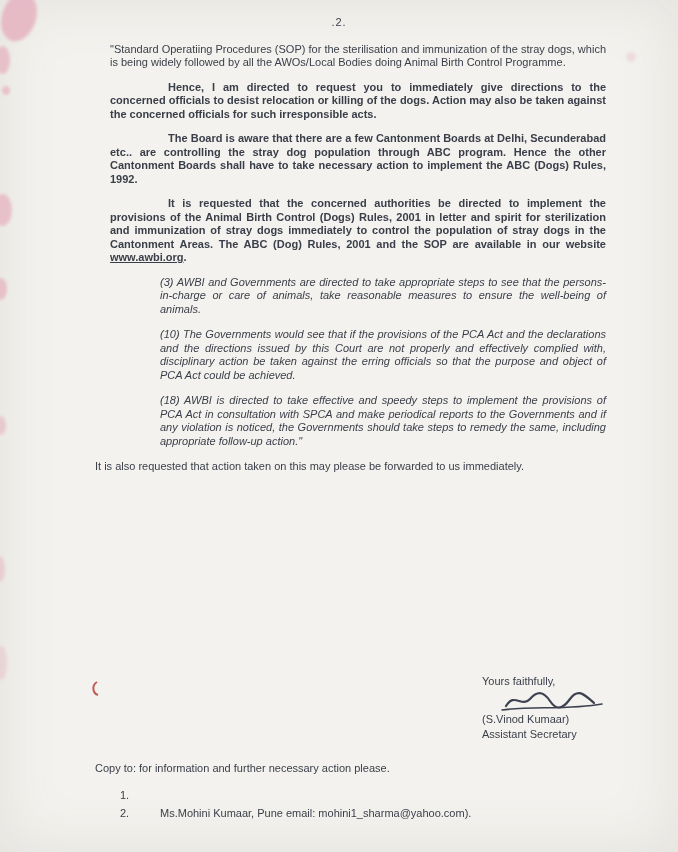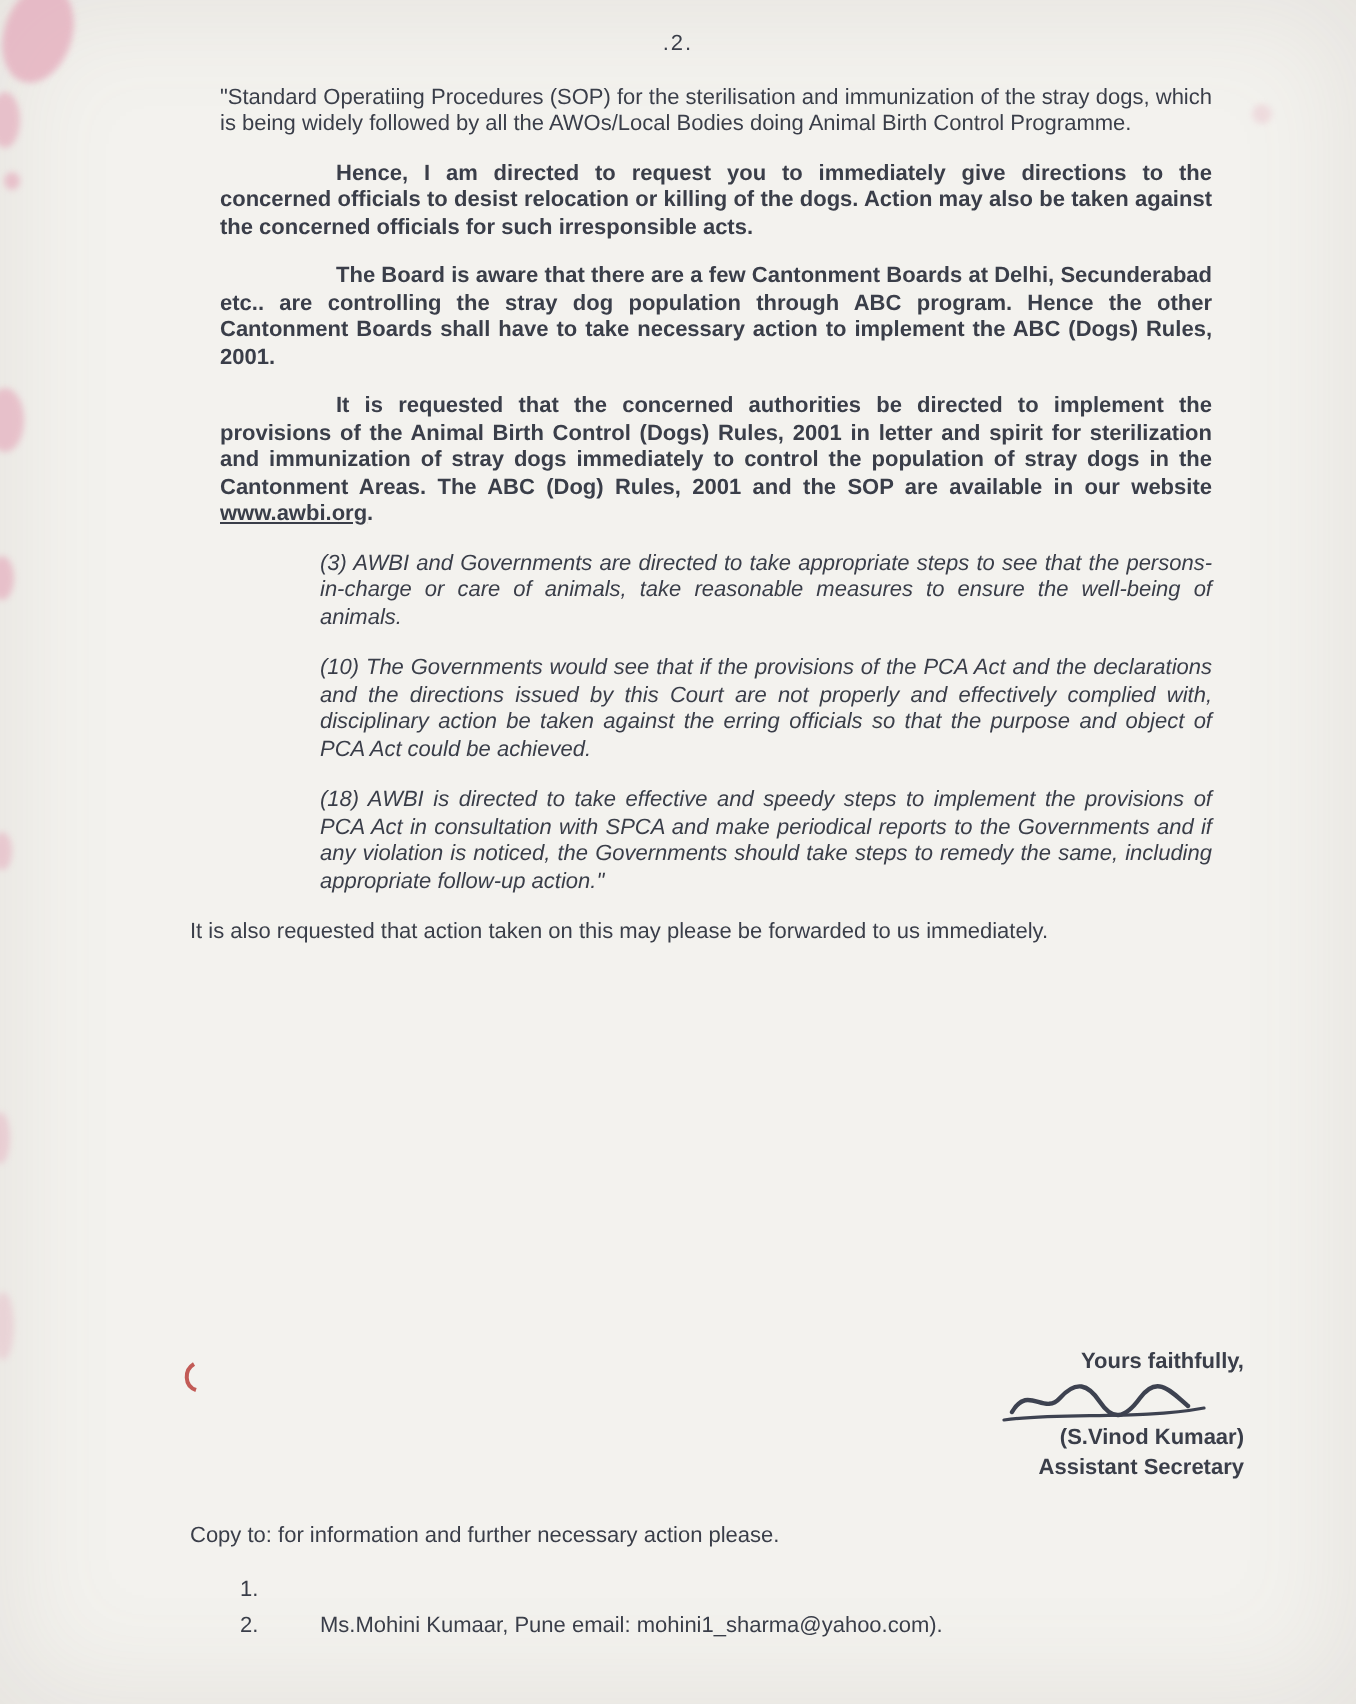"The Board is aware that" p.para { text: 2001 -> 1992 }
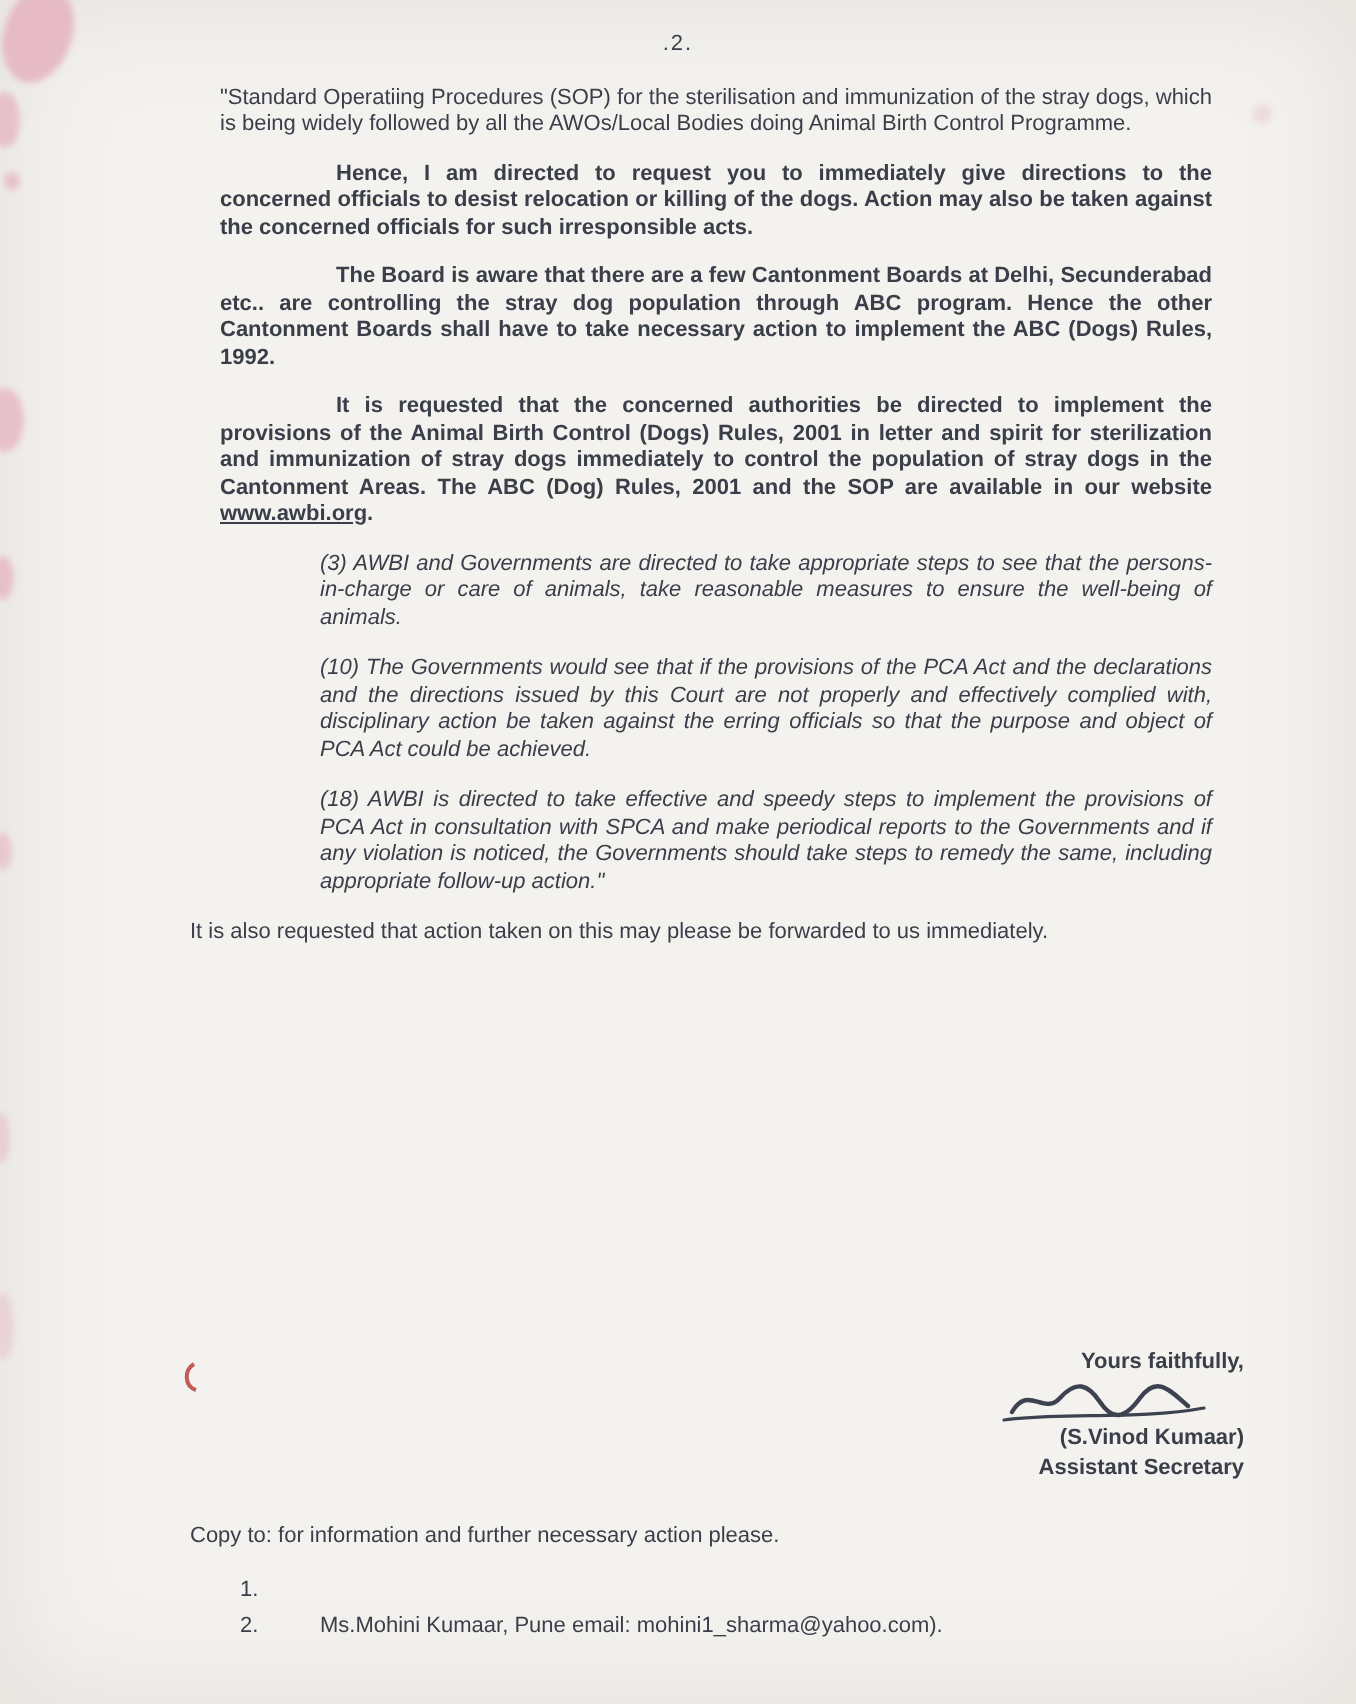"Yours faithfully," .sig-block { font-weight: bold -> none; text-align: right -> left }
